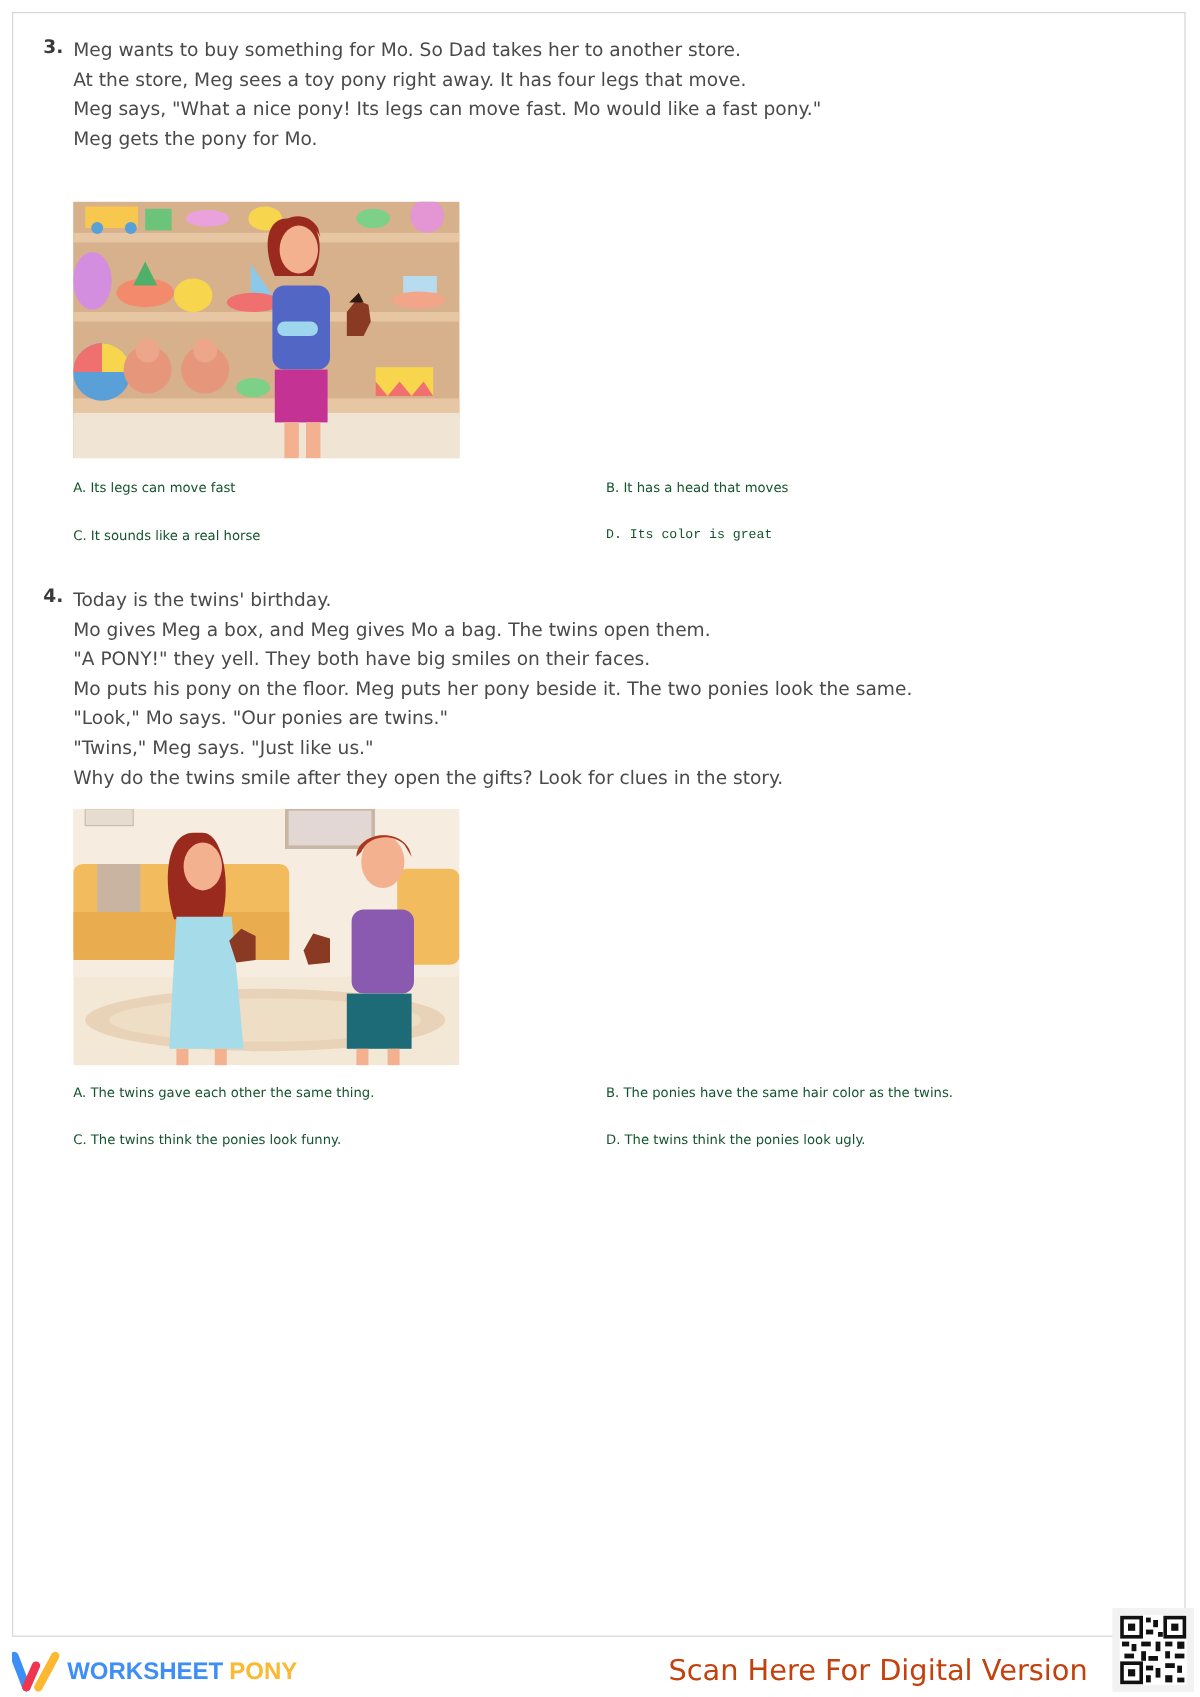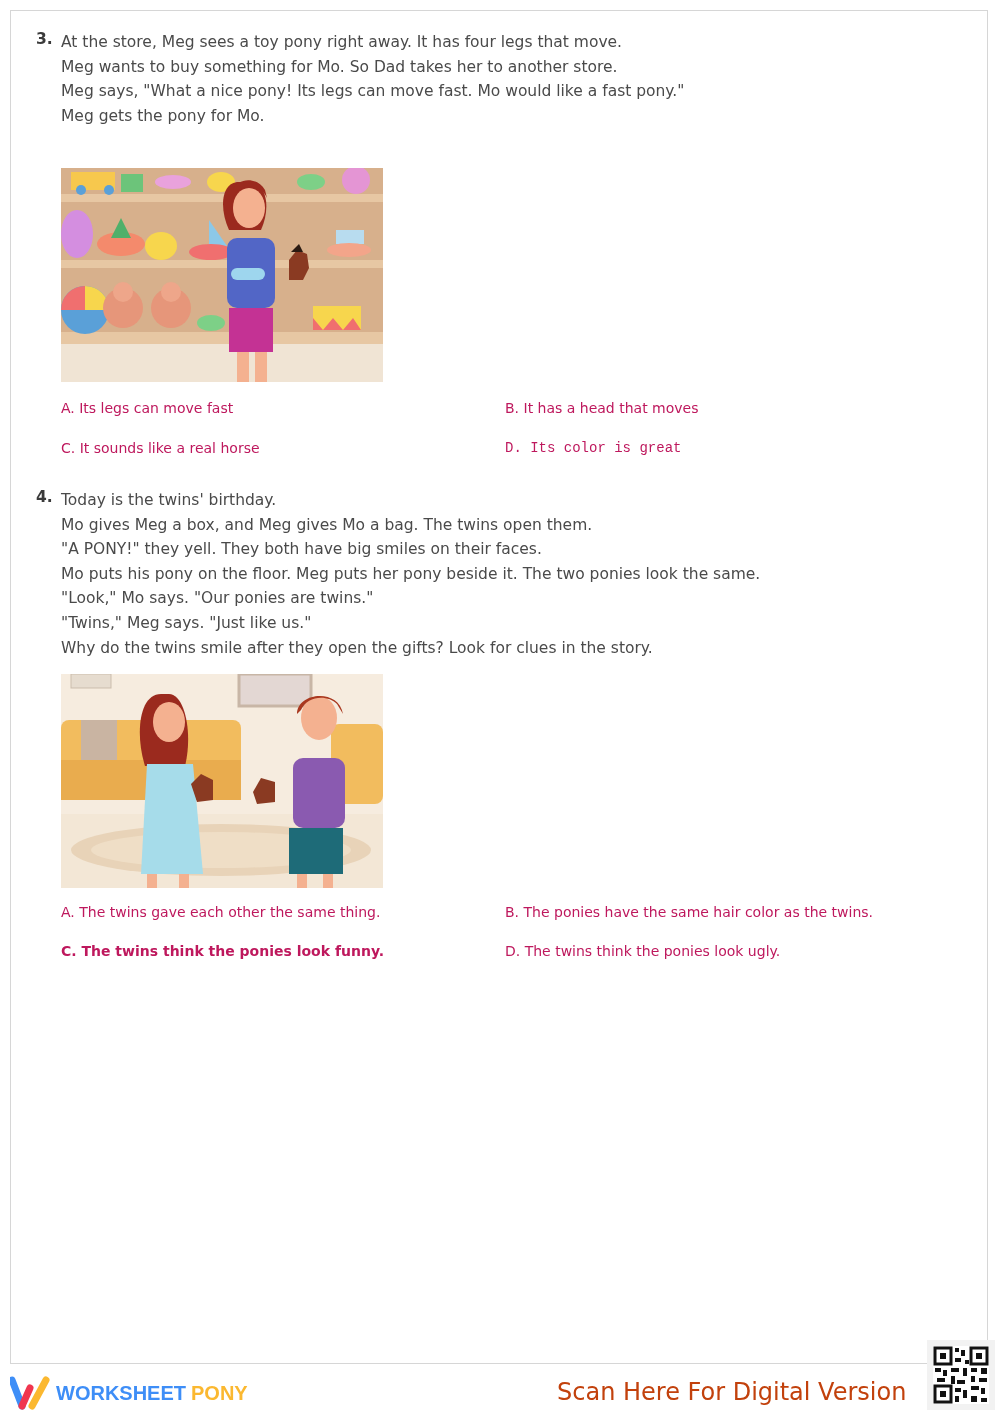"At the store, Meg sees" div.q-line { order: before "Meg wants to buy something" -> after "Meg wants to buy something" }
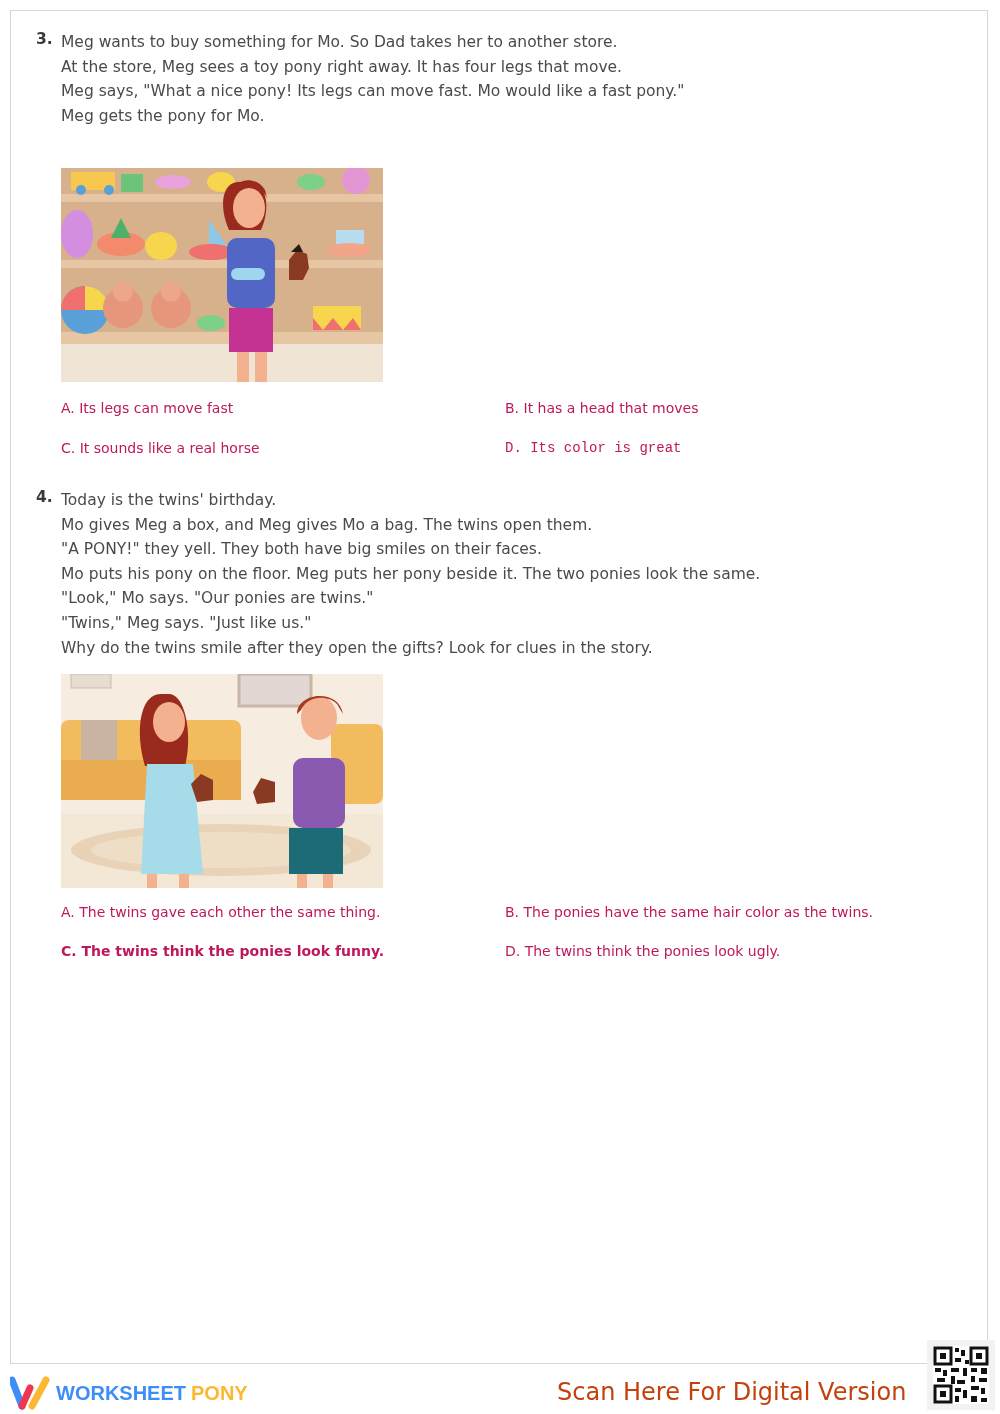"A. Its legs can move" .option { color: #be185d -> #14532d; font-size: 14px -> 11px }
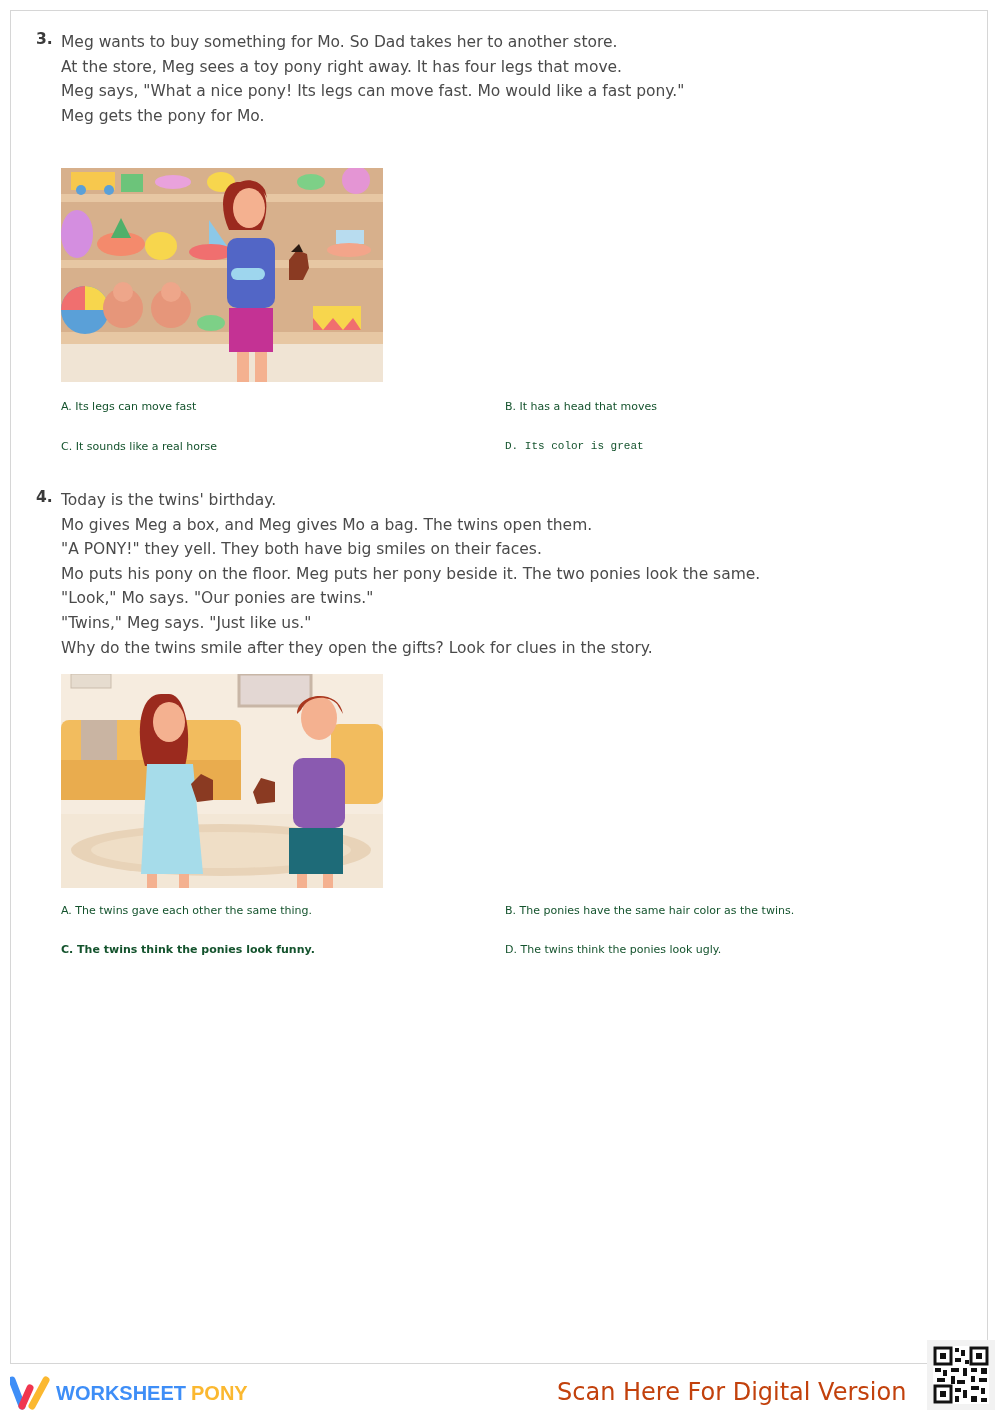"C. The twins think the" div.option { font-weight: bold -> none }
